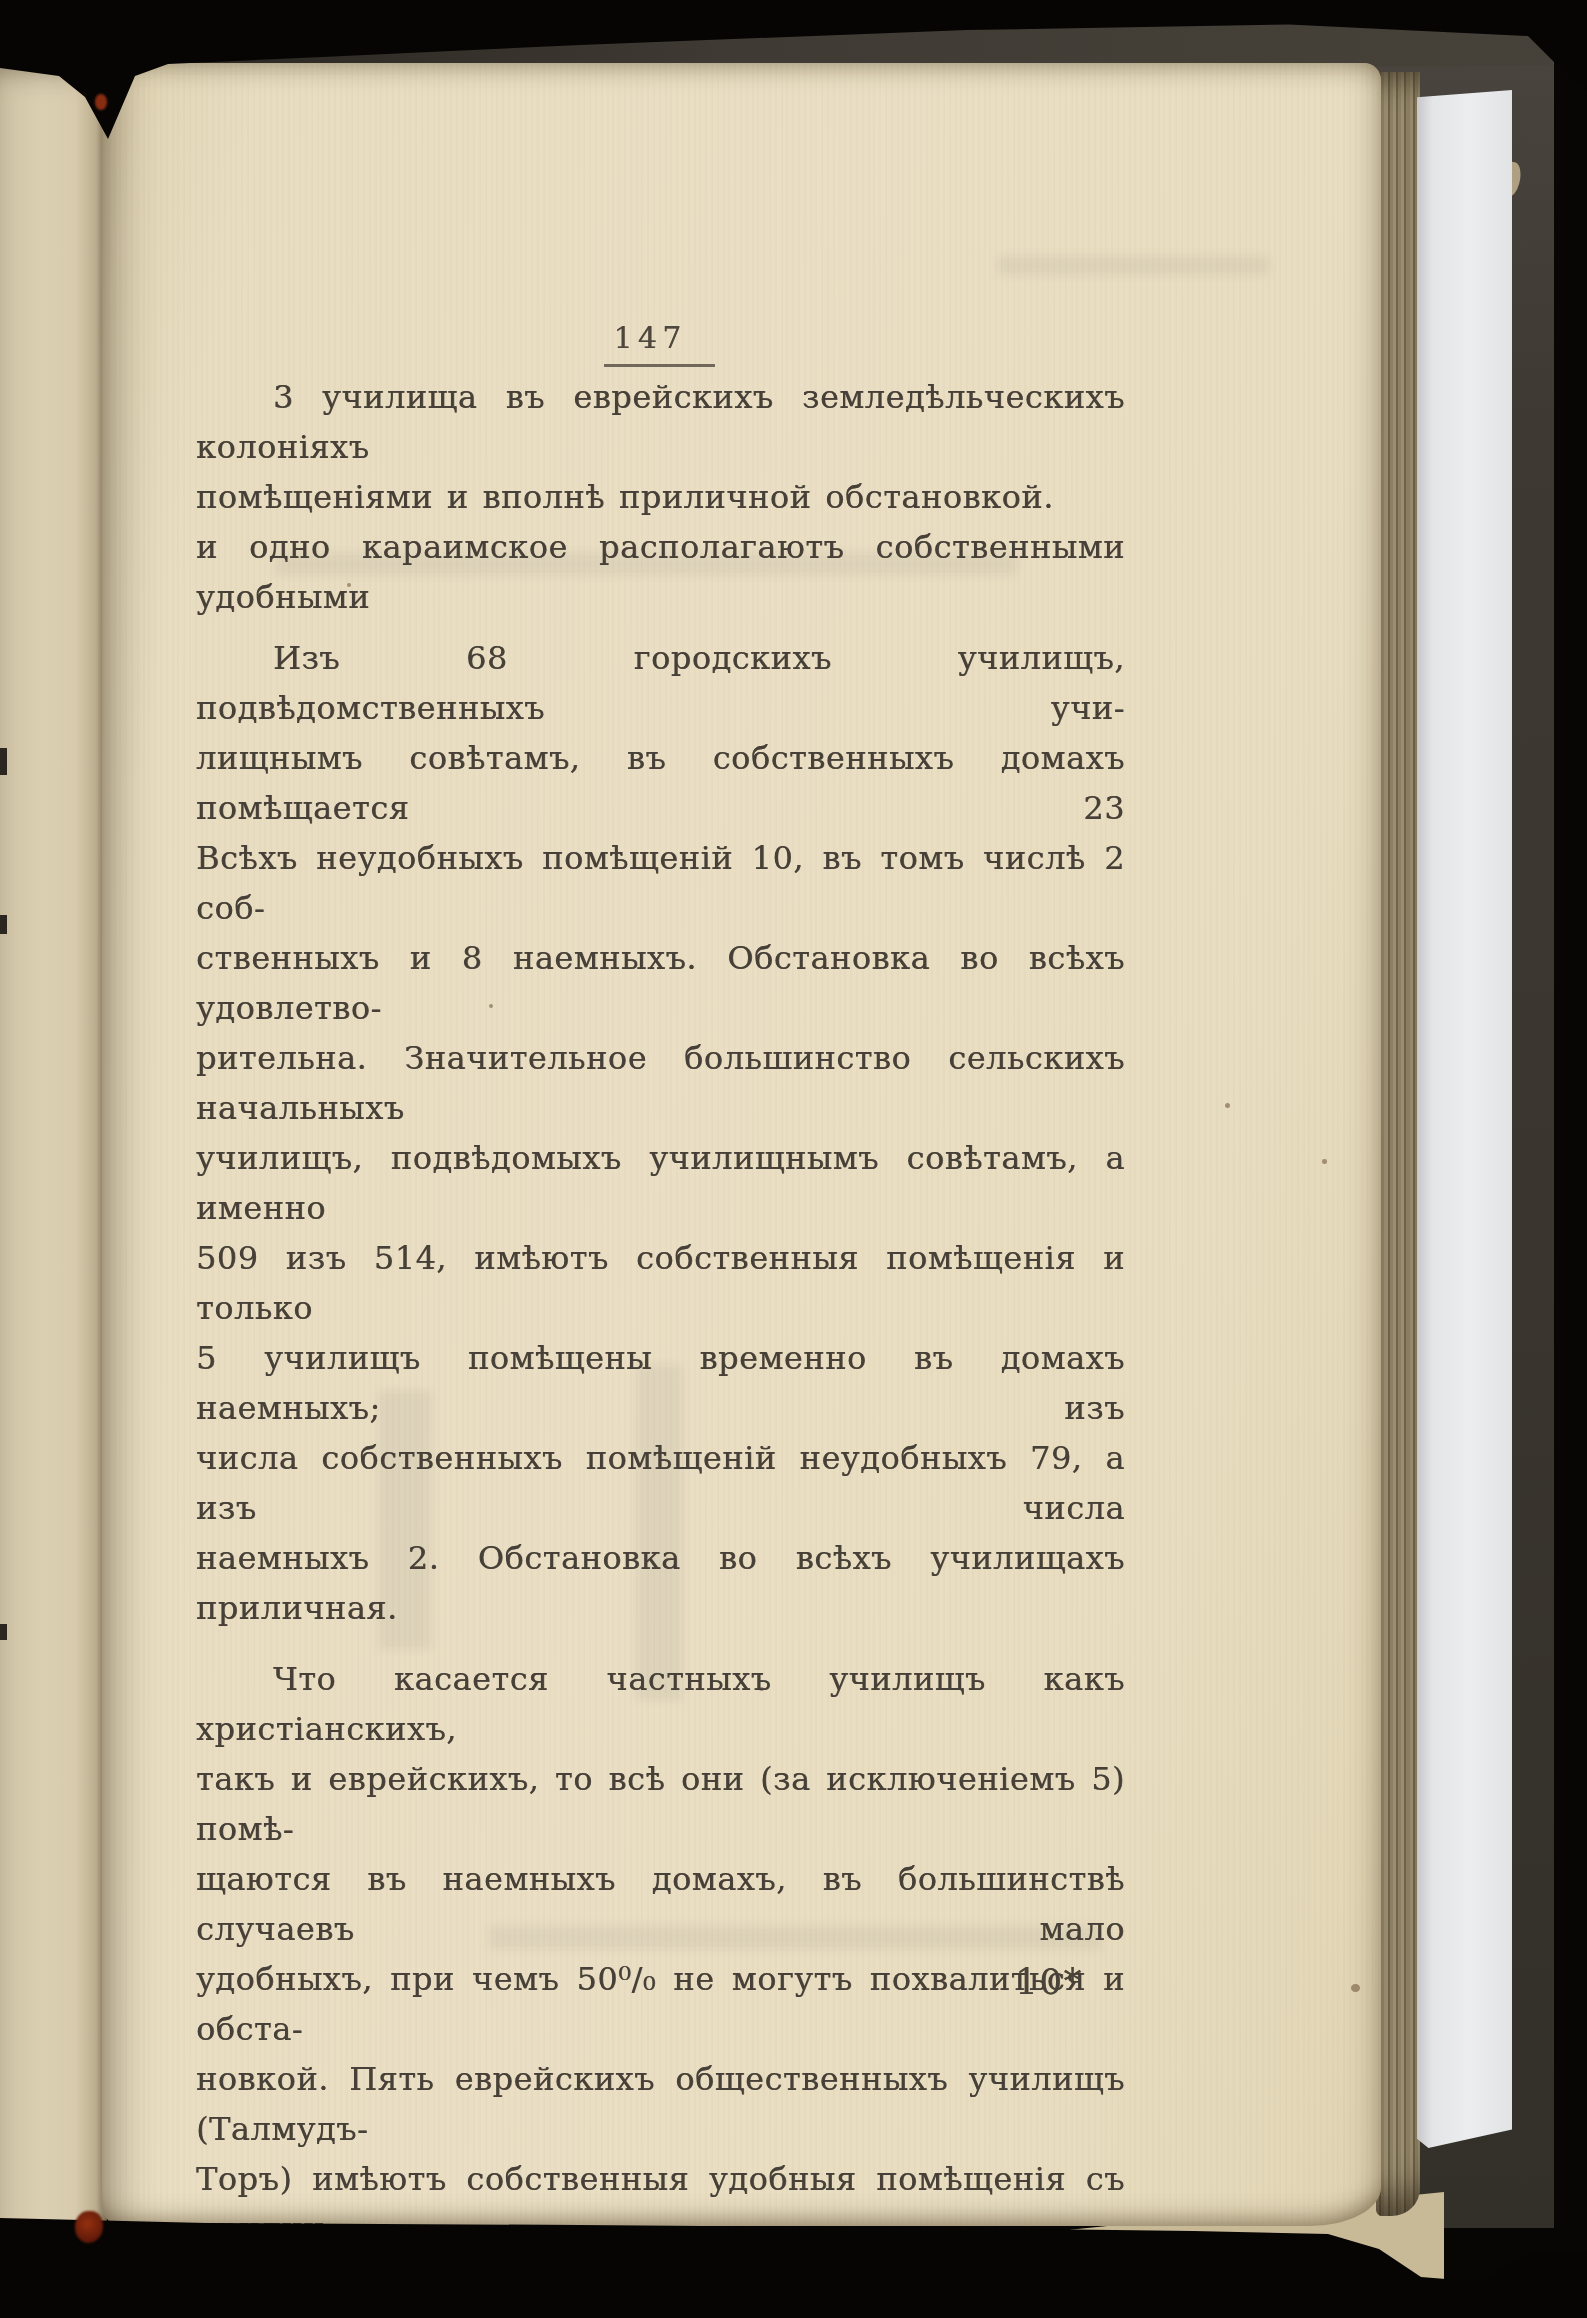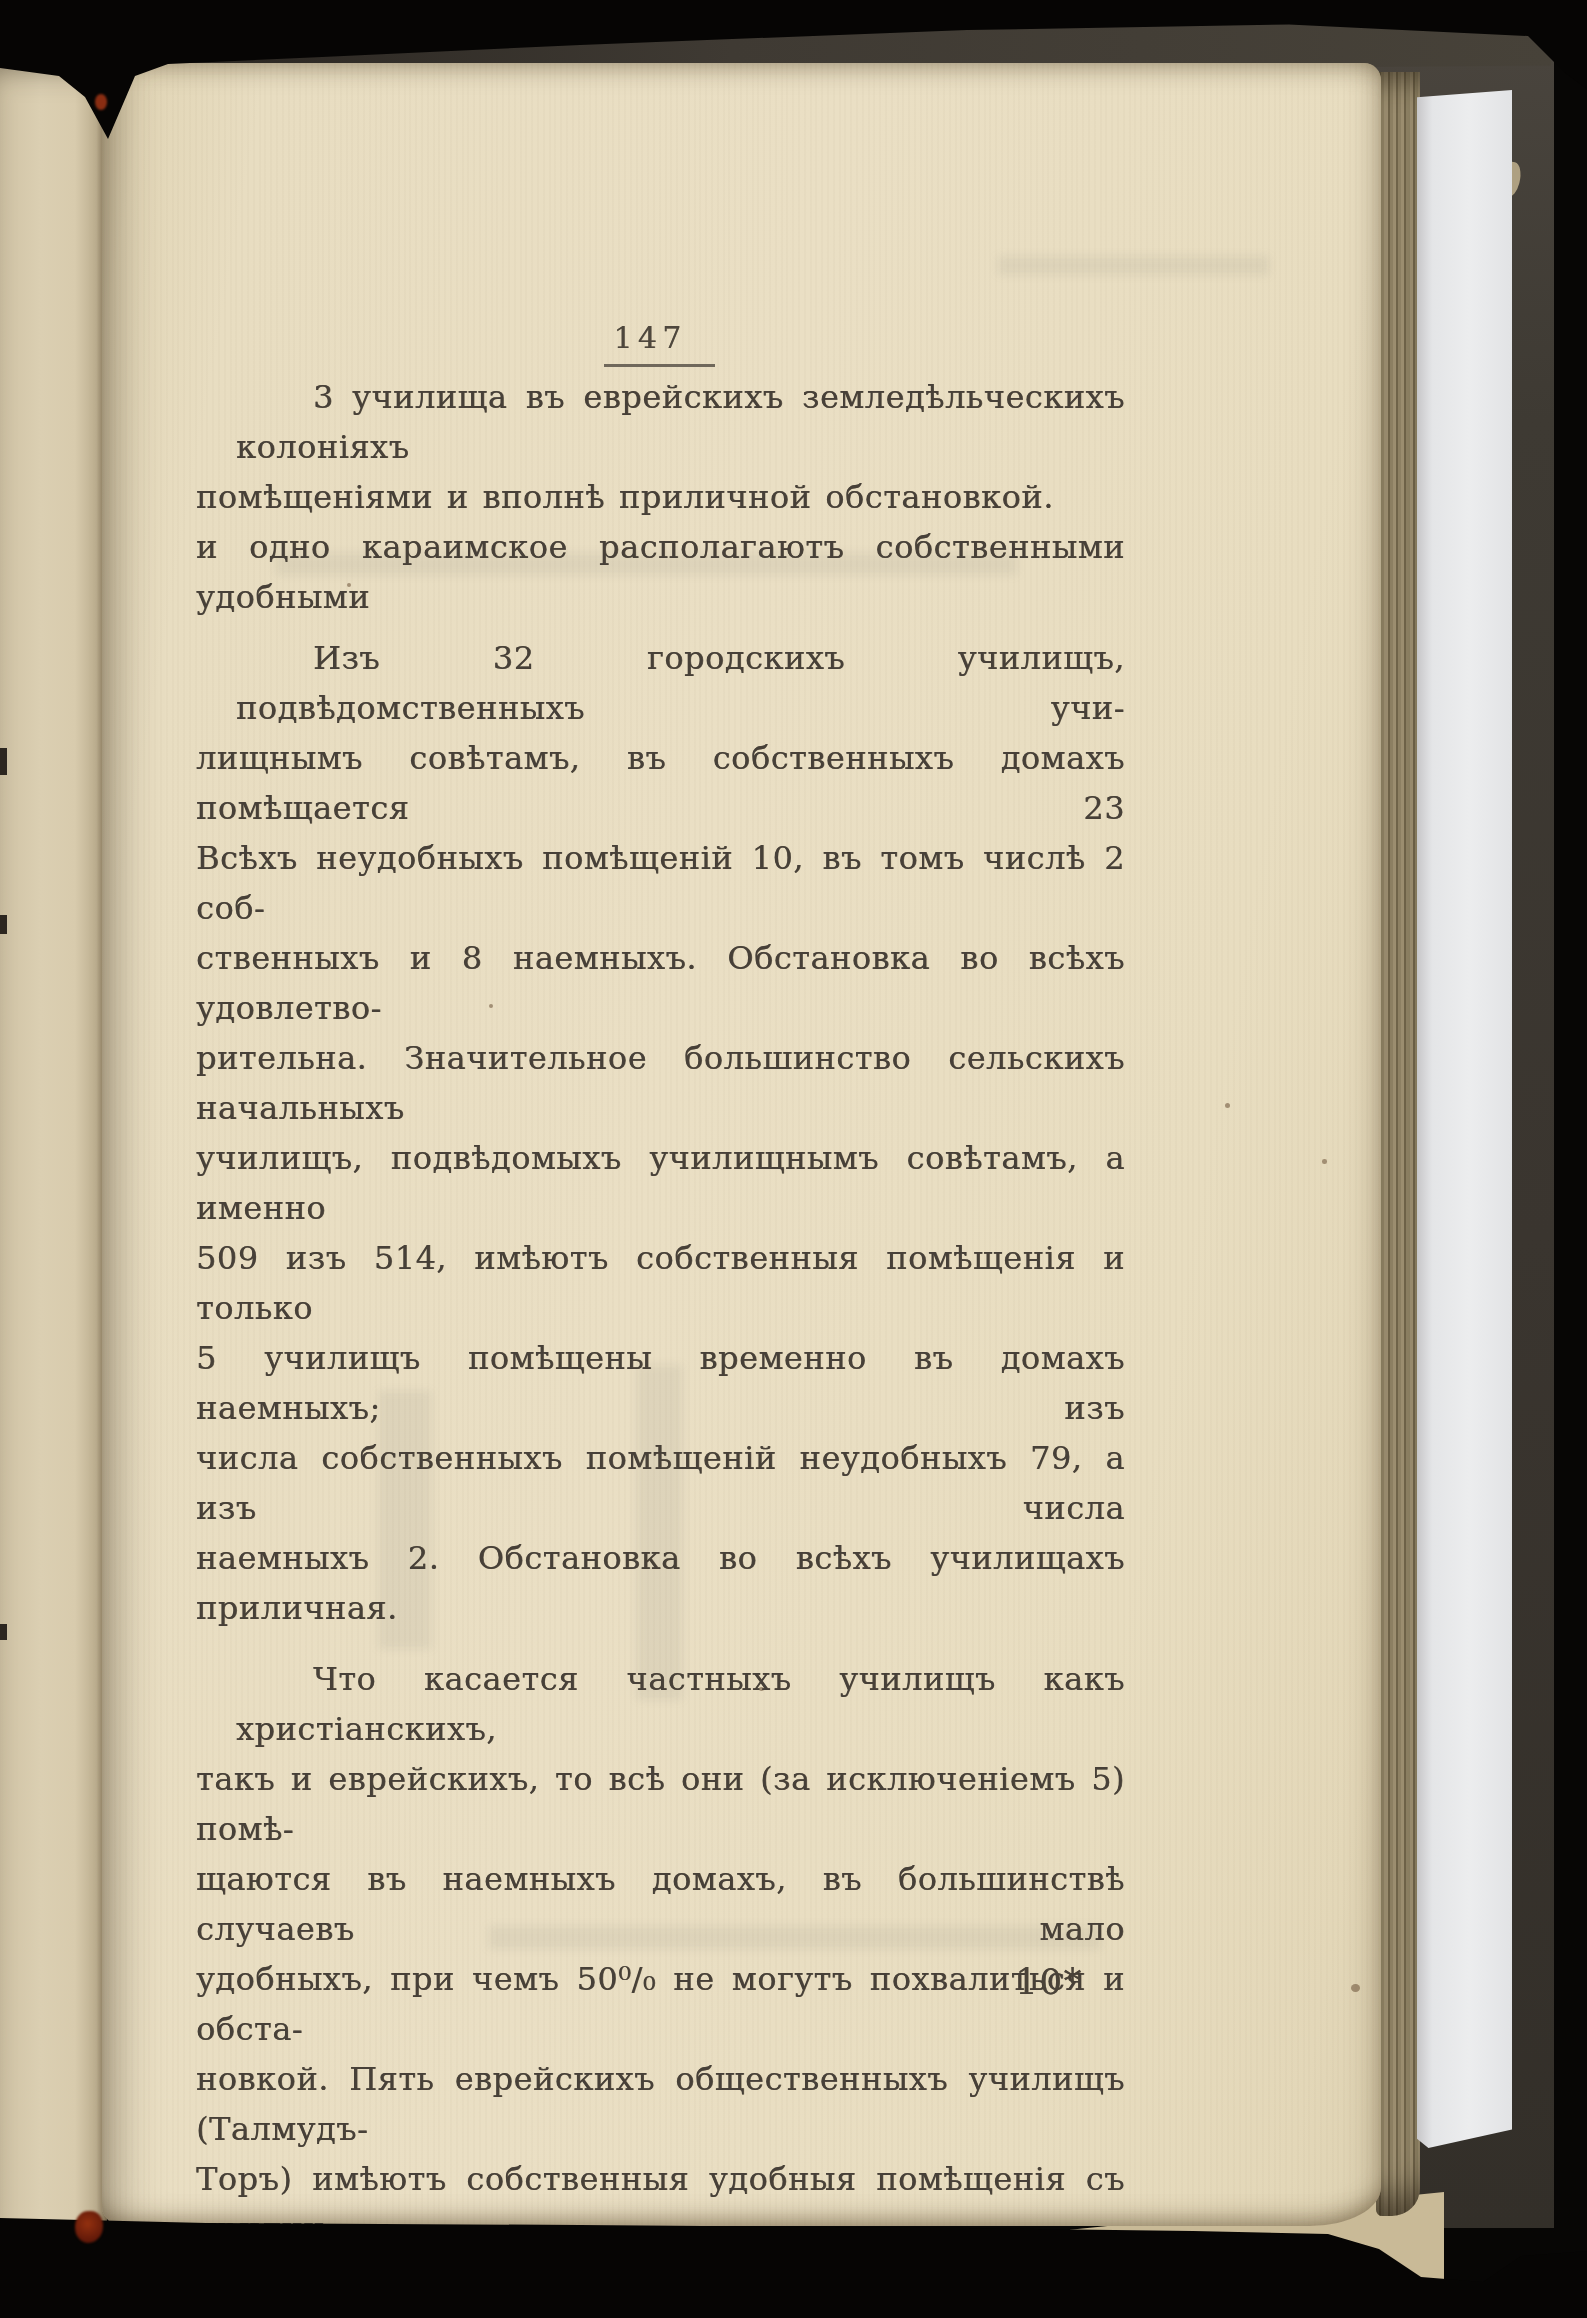"3 училища въ еврейскихъ земледѣльческихъ" .line.indent { margin-left: 40px -> none }
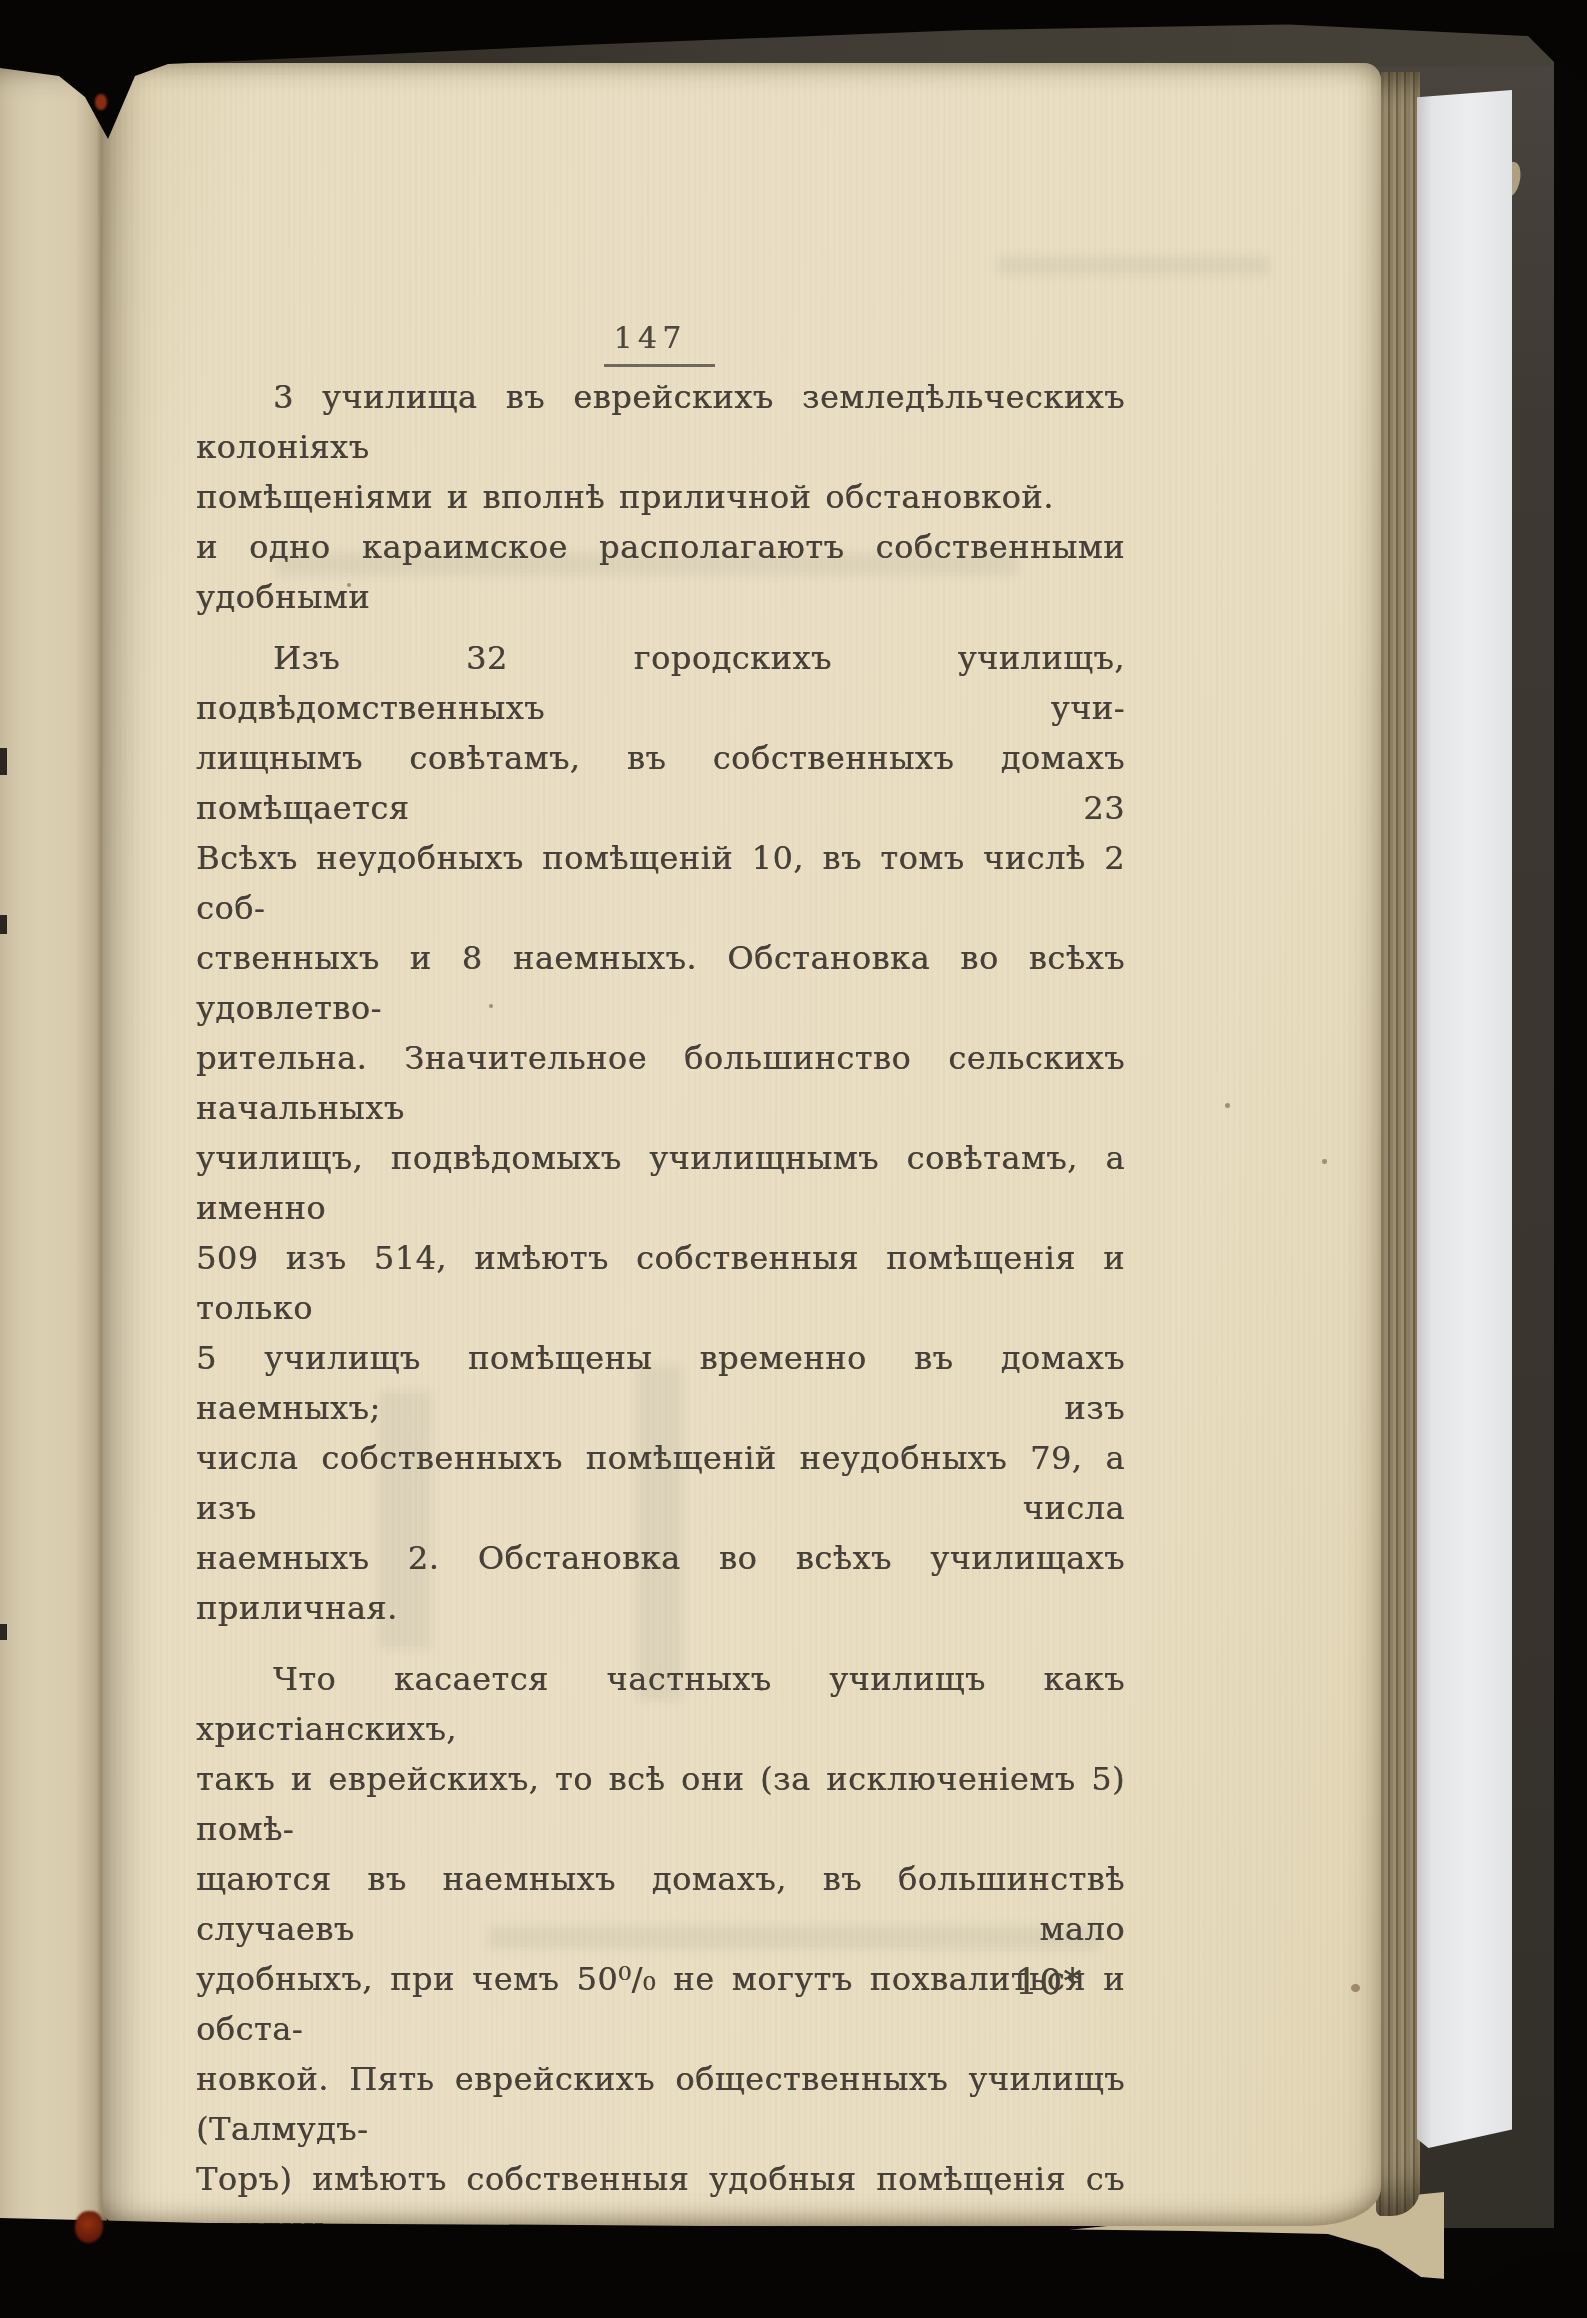"Изъ 32 городскихъ училищъ," div.line { text: 32 -> 68 }
